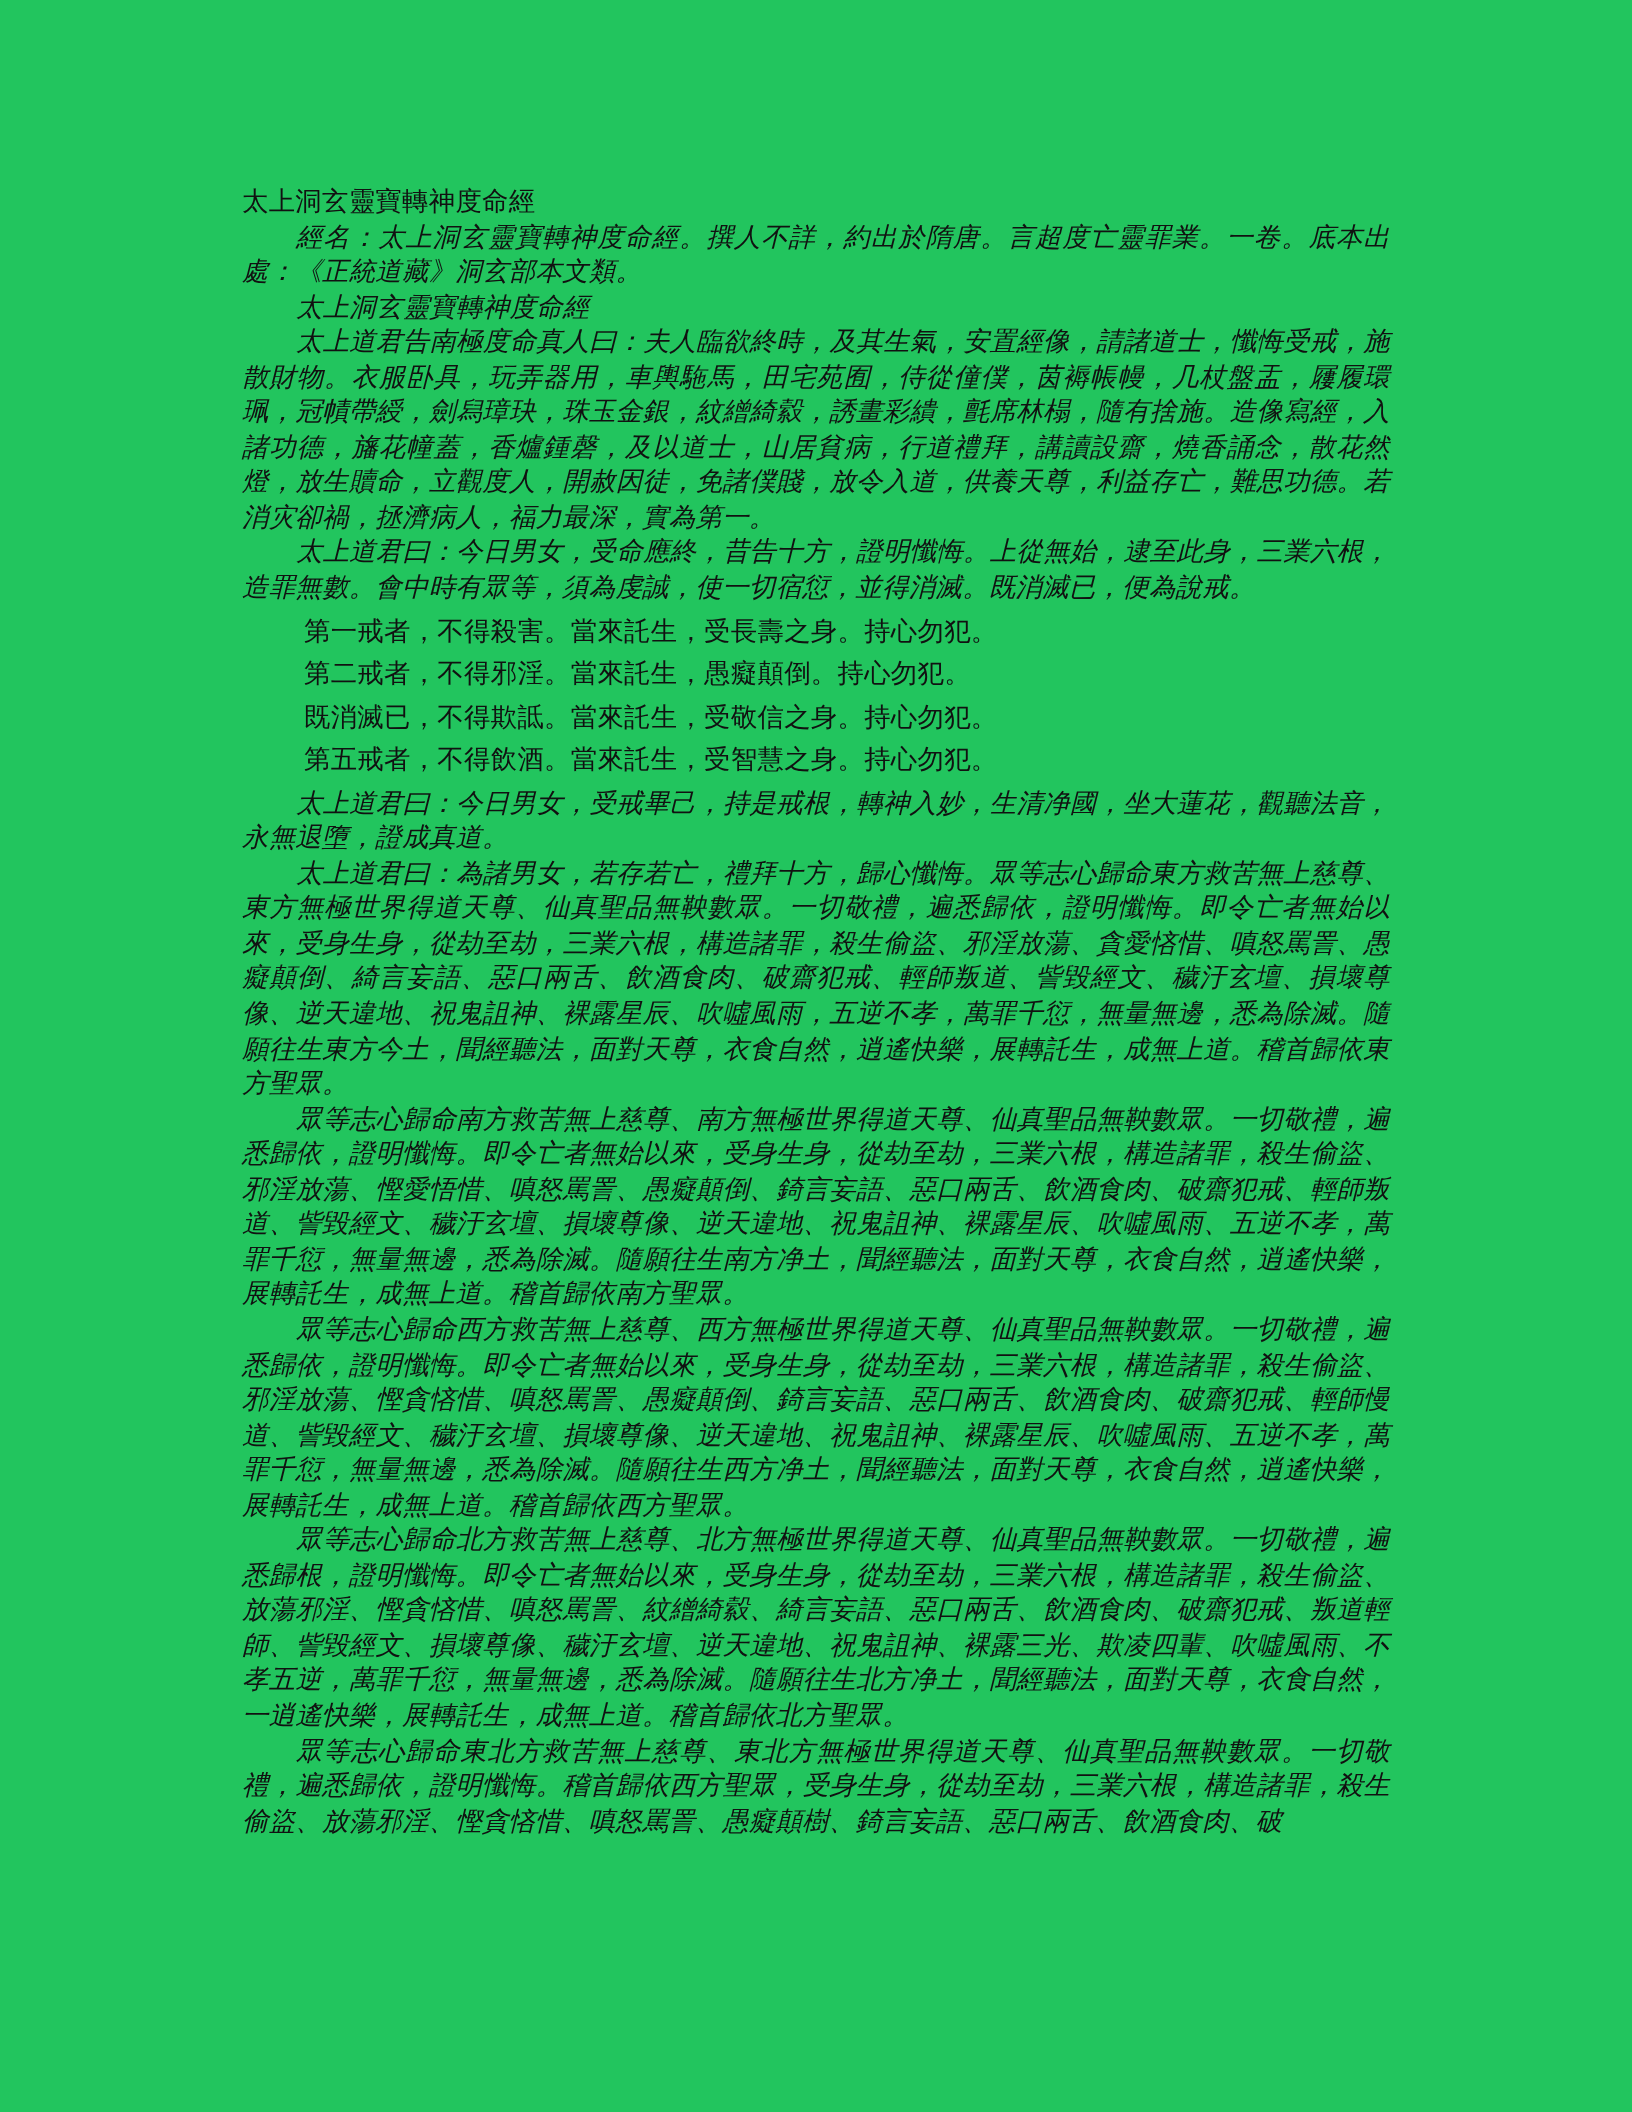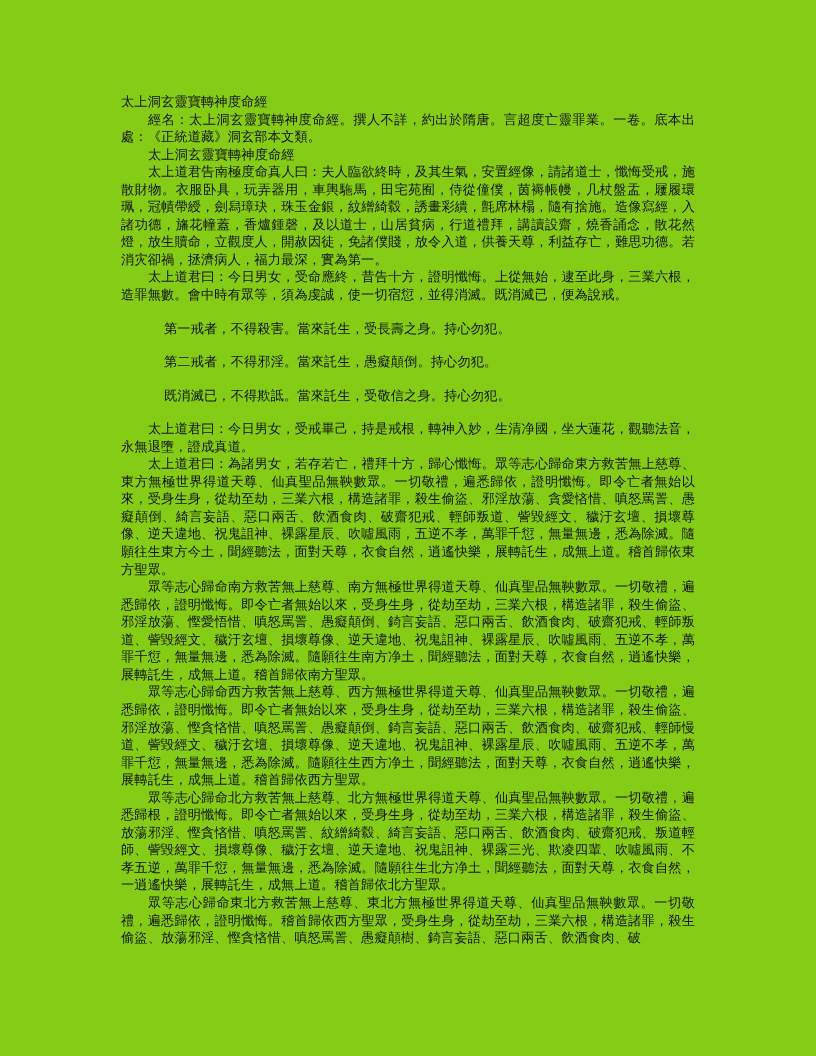"太上洞玄靈寶轉神度命經" .page { background: #84cc16 -> #22c55e }
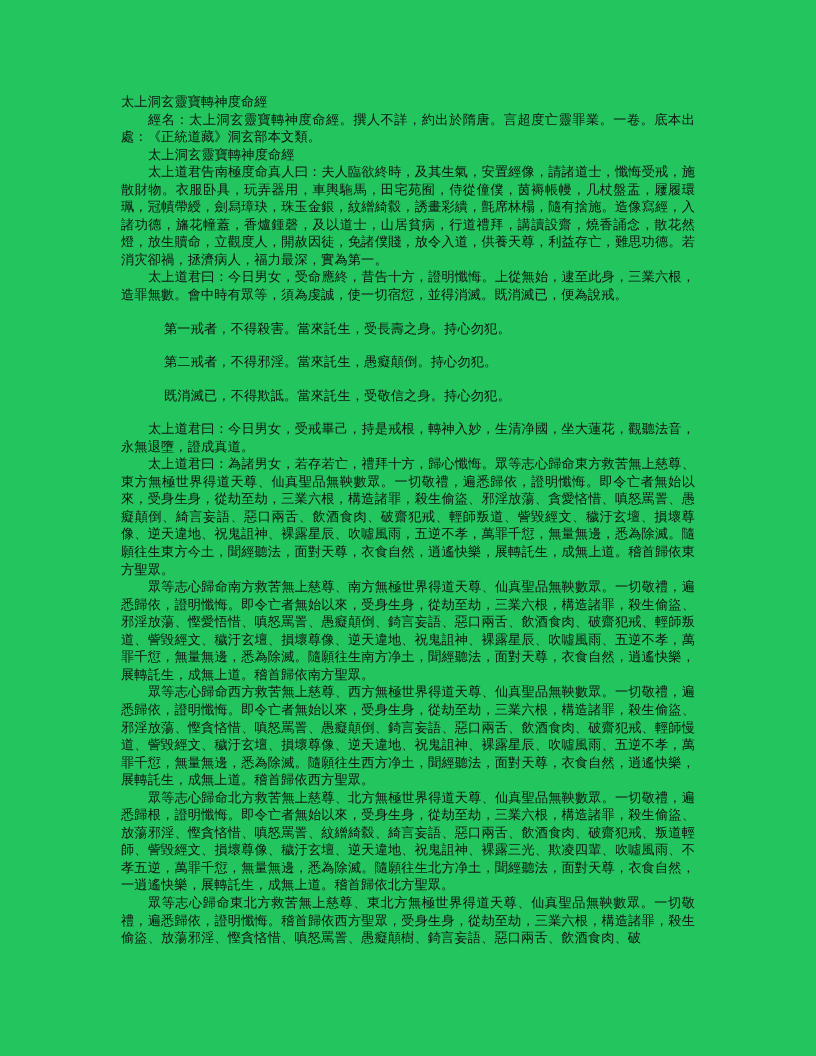"經名：太上洞玄靈寶轉神度命經。撰人不詳，約出於隋唐。言超度亡靈罪業。一卷。底本出" .para { font-style: none -> italic }
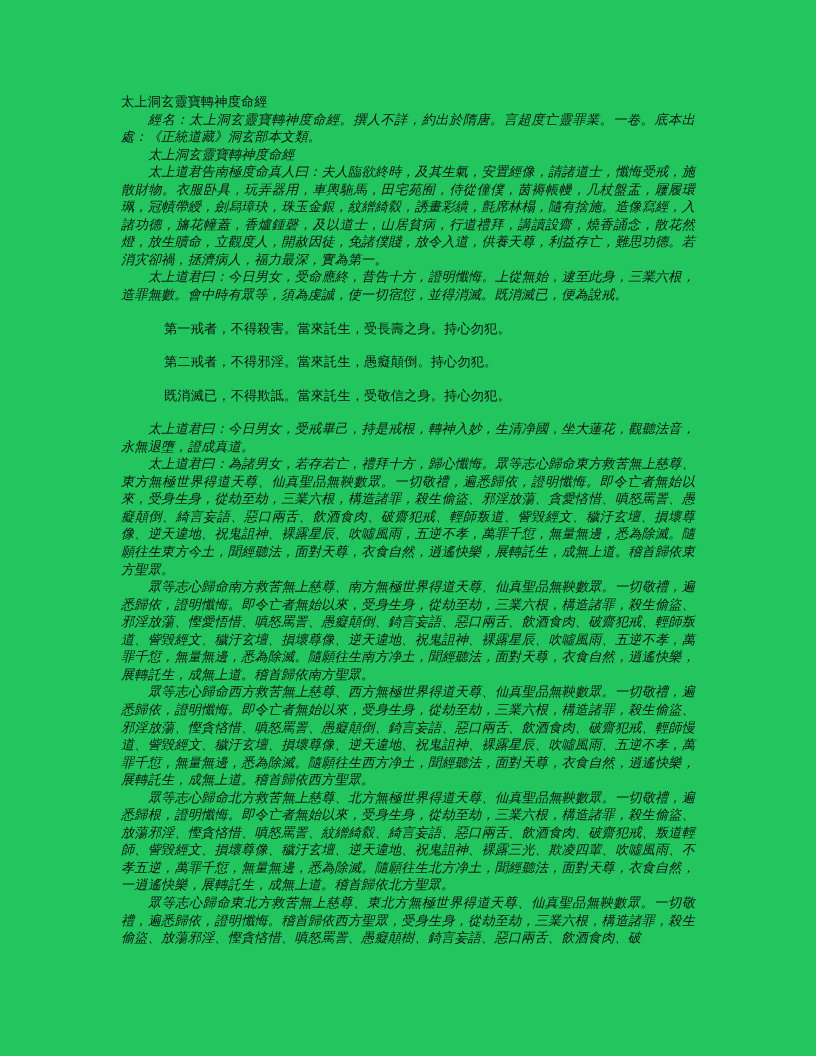"第一戒者，不得殺害。當來託生，受長壽之身。持心勿犯。" .precept { margin: 16px -> 4px }
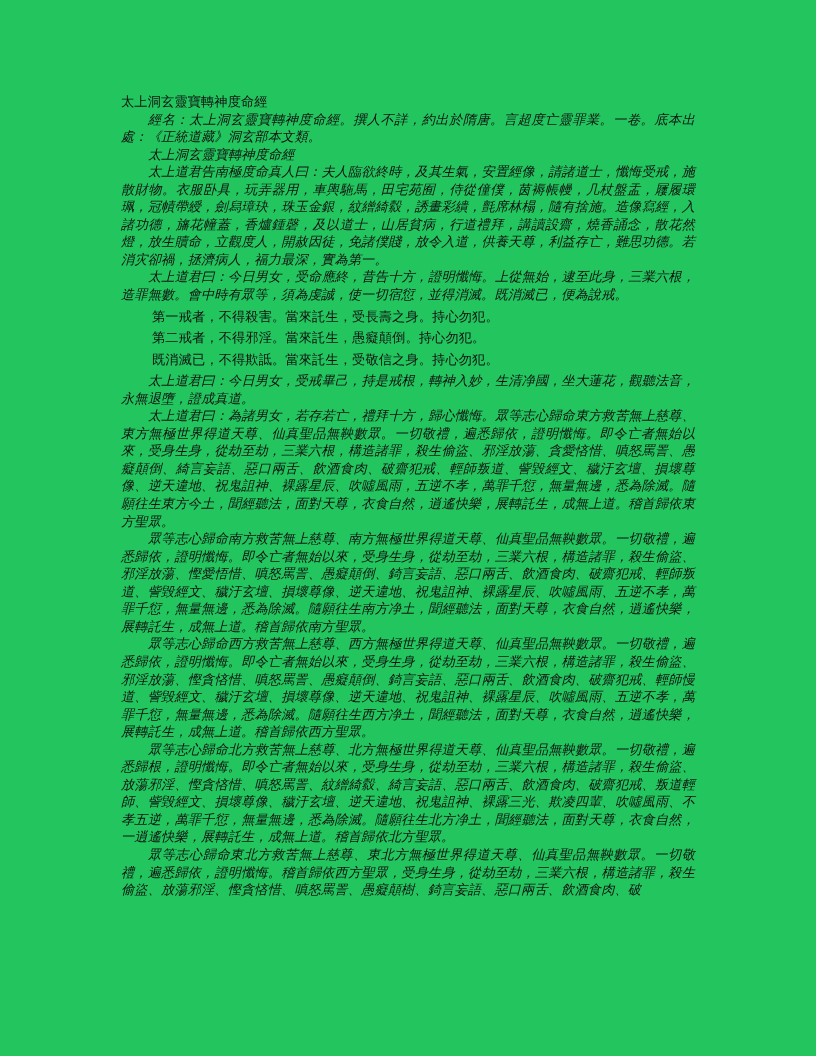"第五戒者，不得飲酒。當來託生，受智慧之身。持心勿犯。" div.precept { html: none -> <div>第五戒者，不得飲酒。當來託生，受智慧之身。持心勿犯。</div> }
